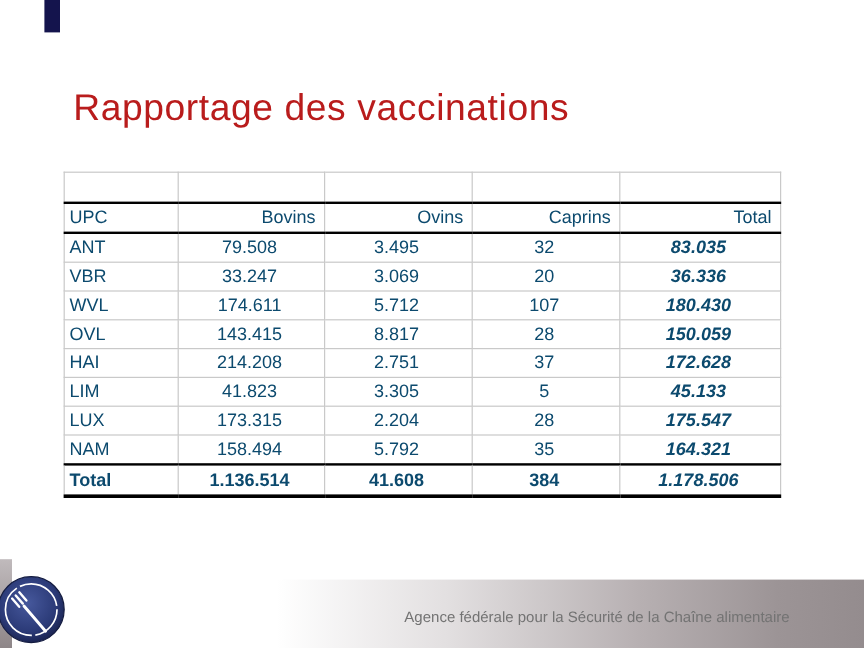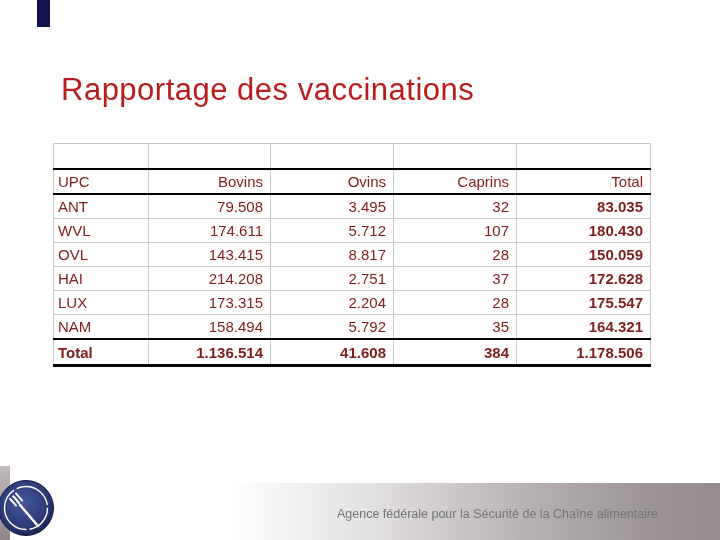"UPC" table { color: #7f1d1d -> #0c4a6e }
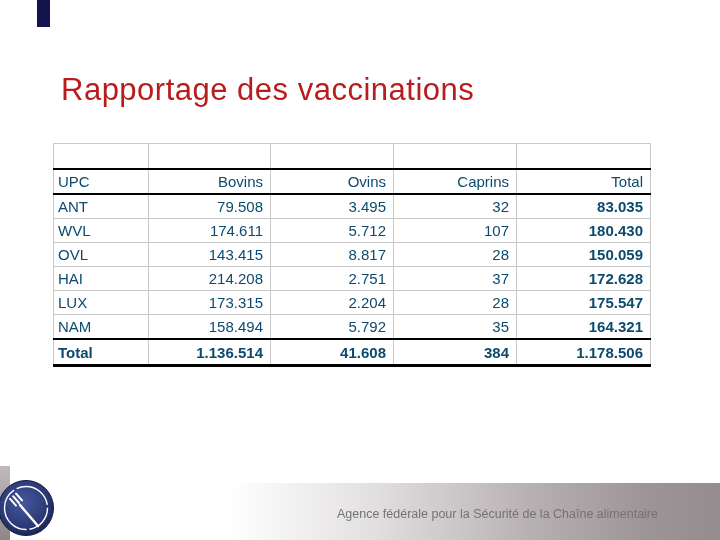"79.508" td.num { text-align: right -> center }
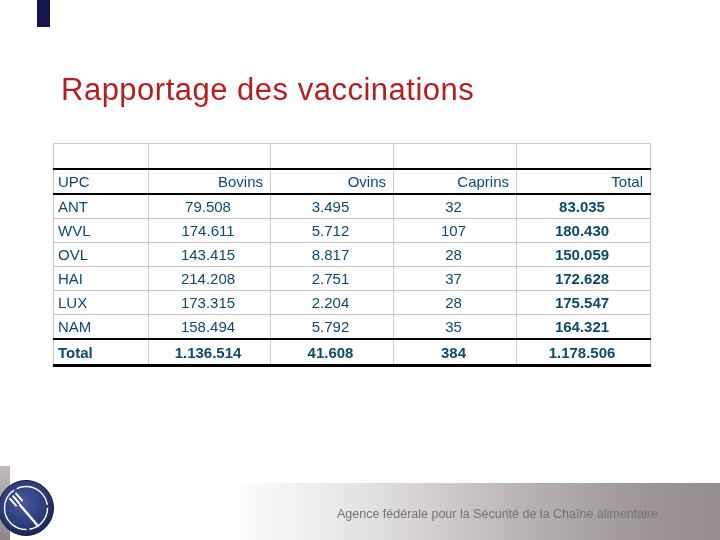"83.035" td:last-child { font-style: none -> italic }
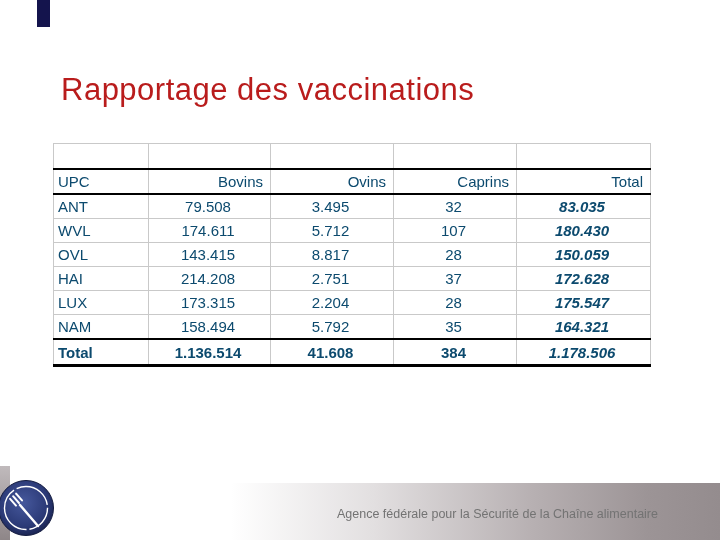"VBR" tr { html: none -> <tr> <td>VBR</td> <td>33.247</td> <td>3.069</td> <td>20</td> <td>36.336</td> </tr> }
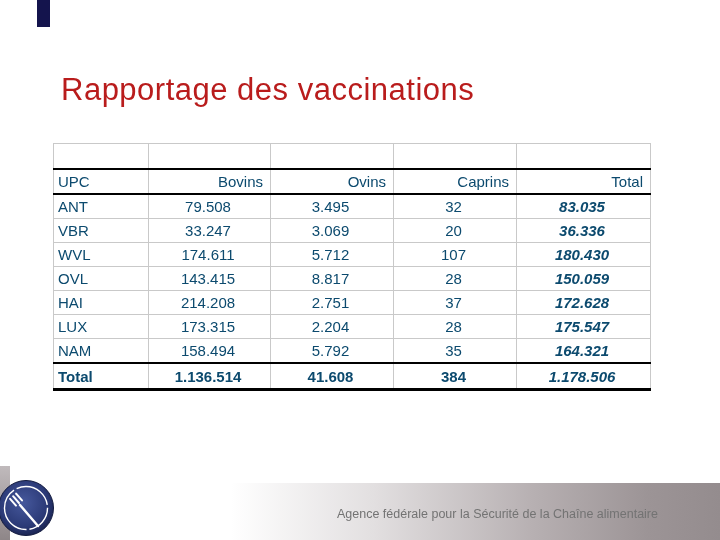"LIM" tr { html: none -> <tr> <td>LIM</td> <td>41.823</td> <td>3.305</td> <td>5</td> <td>45.133</td> </tr> }
